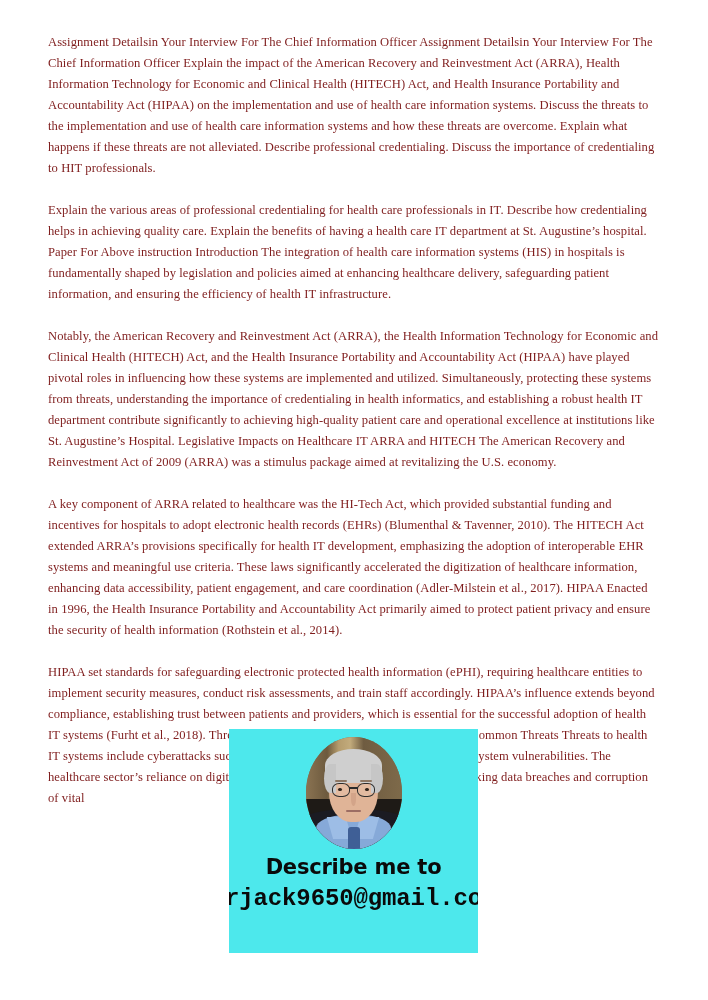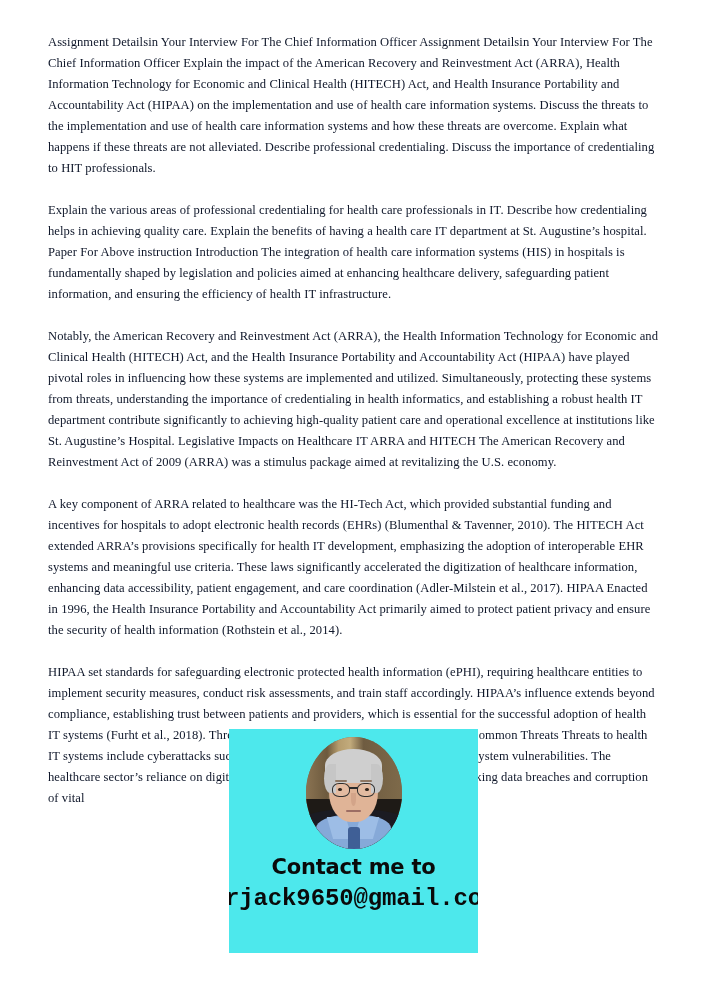"Assignment Detailsin Your Interview For" .doc-paragraph { color: #0f172a -> #7f1d1d }
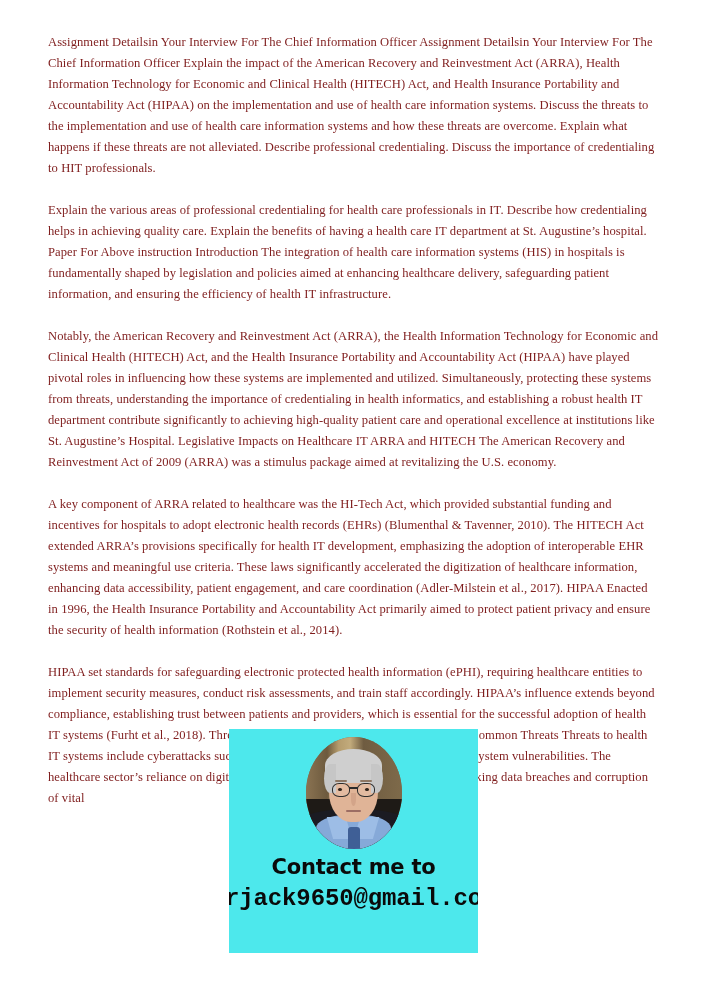"Contact me to" span.hl-line { text: Contact -> Describe }
